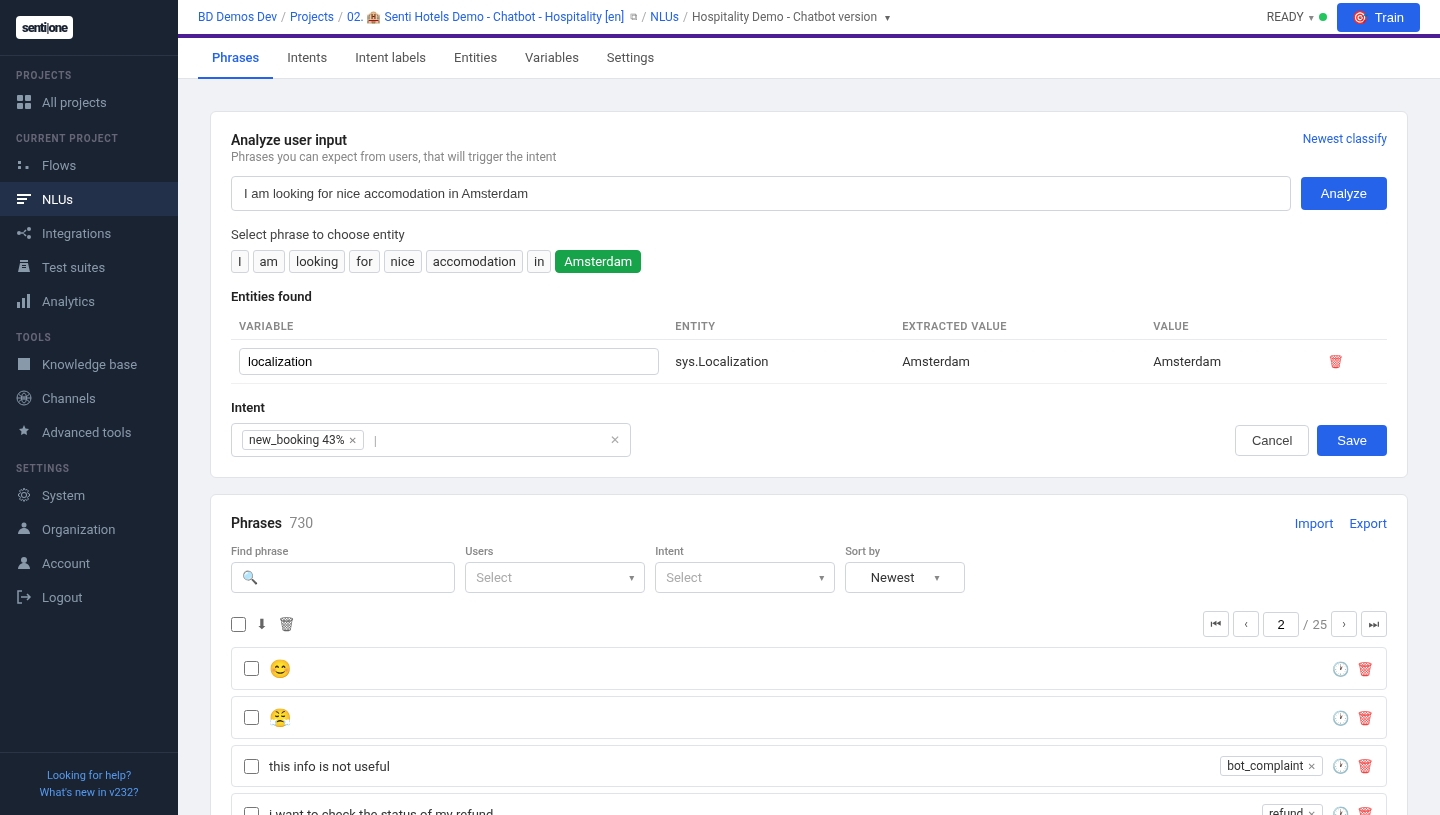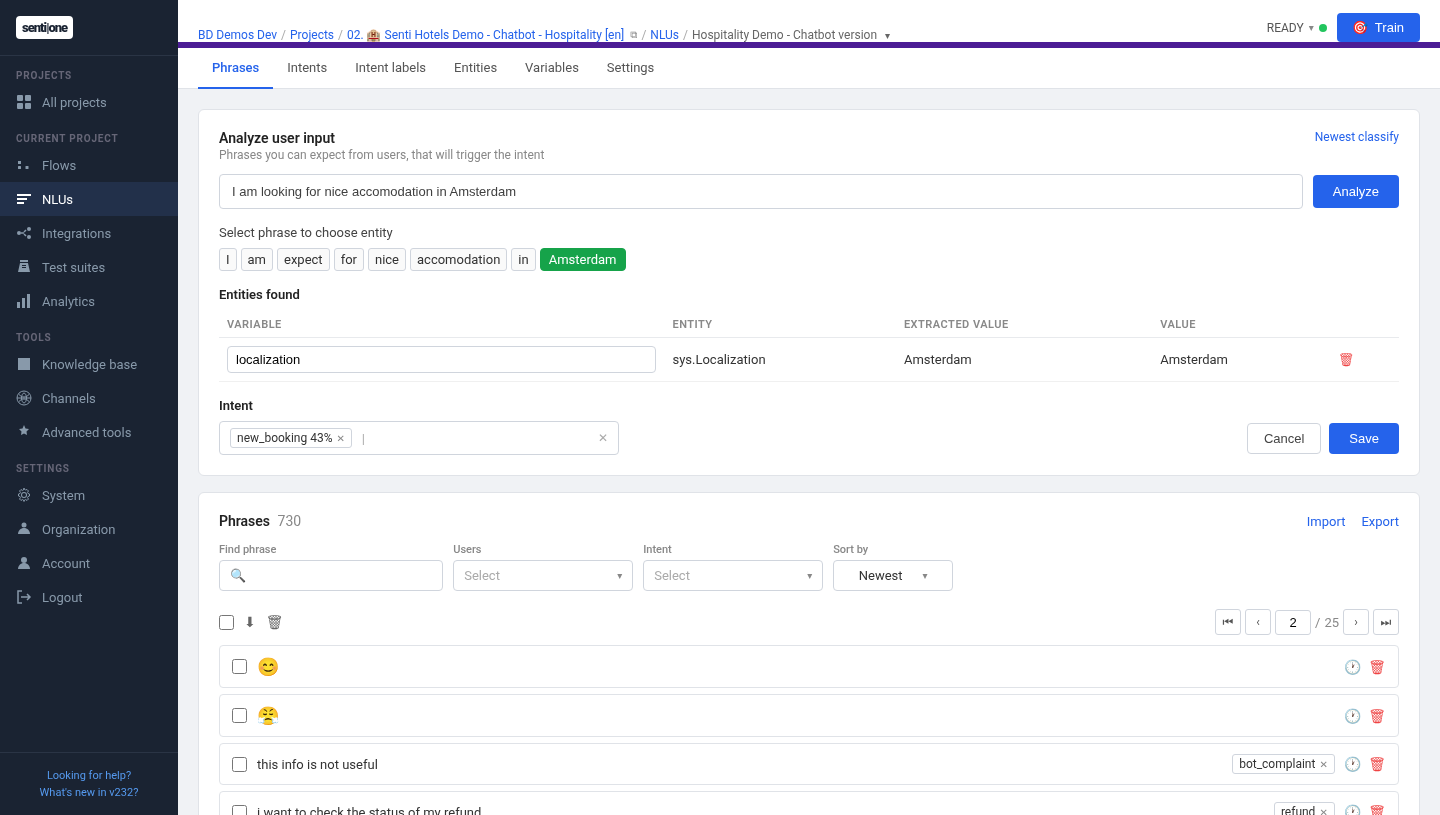"BD Demos Dev" .topbar { align-items: flex-end -> center; border-bottom: 6px solid #4c1d95 -> 4px solid #4c1d95; height: 48px -> 38px }
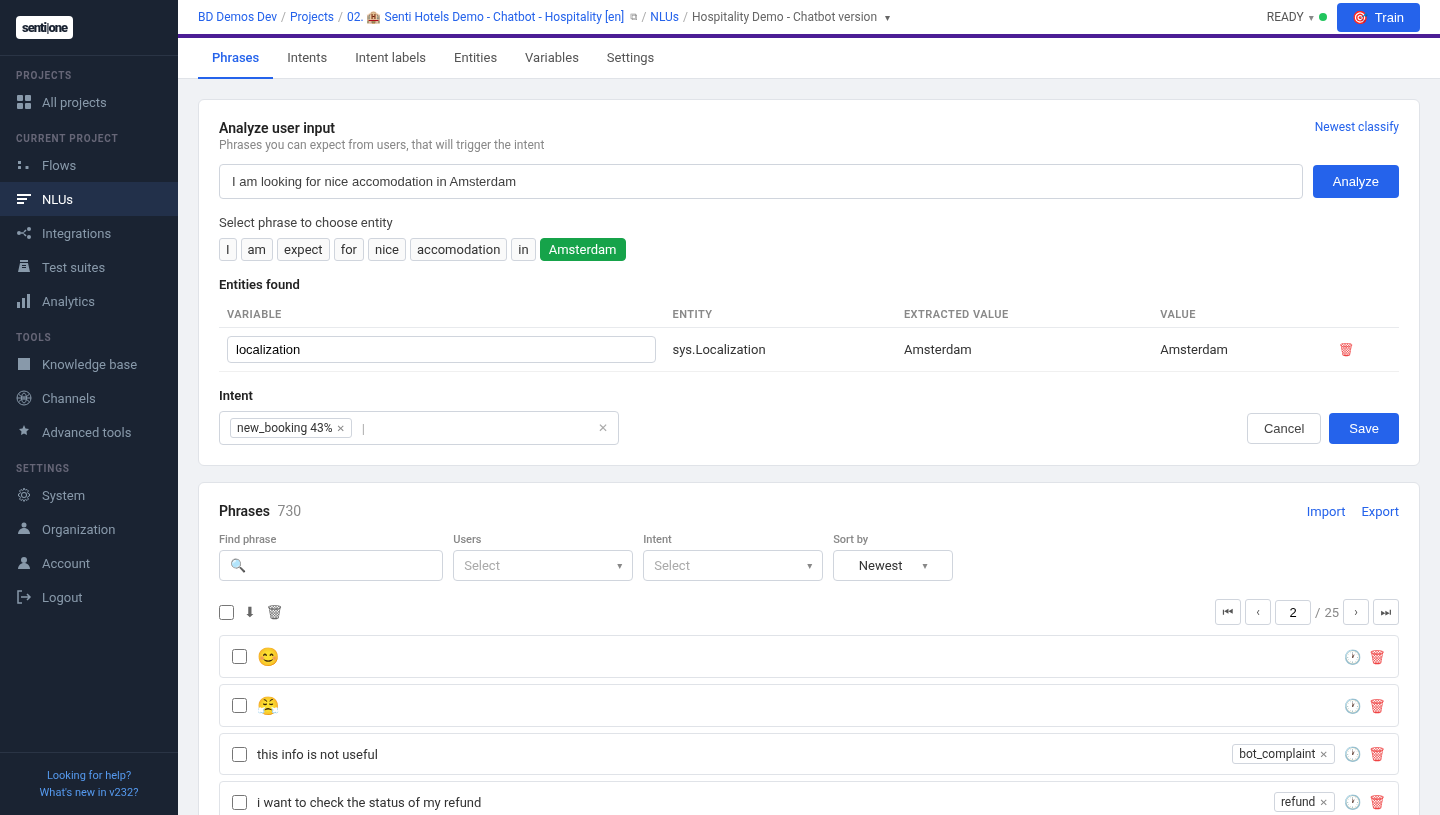"Analyze user input" .content { padding: 20px -> 32px }
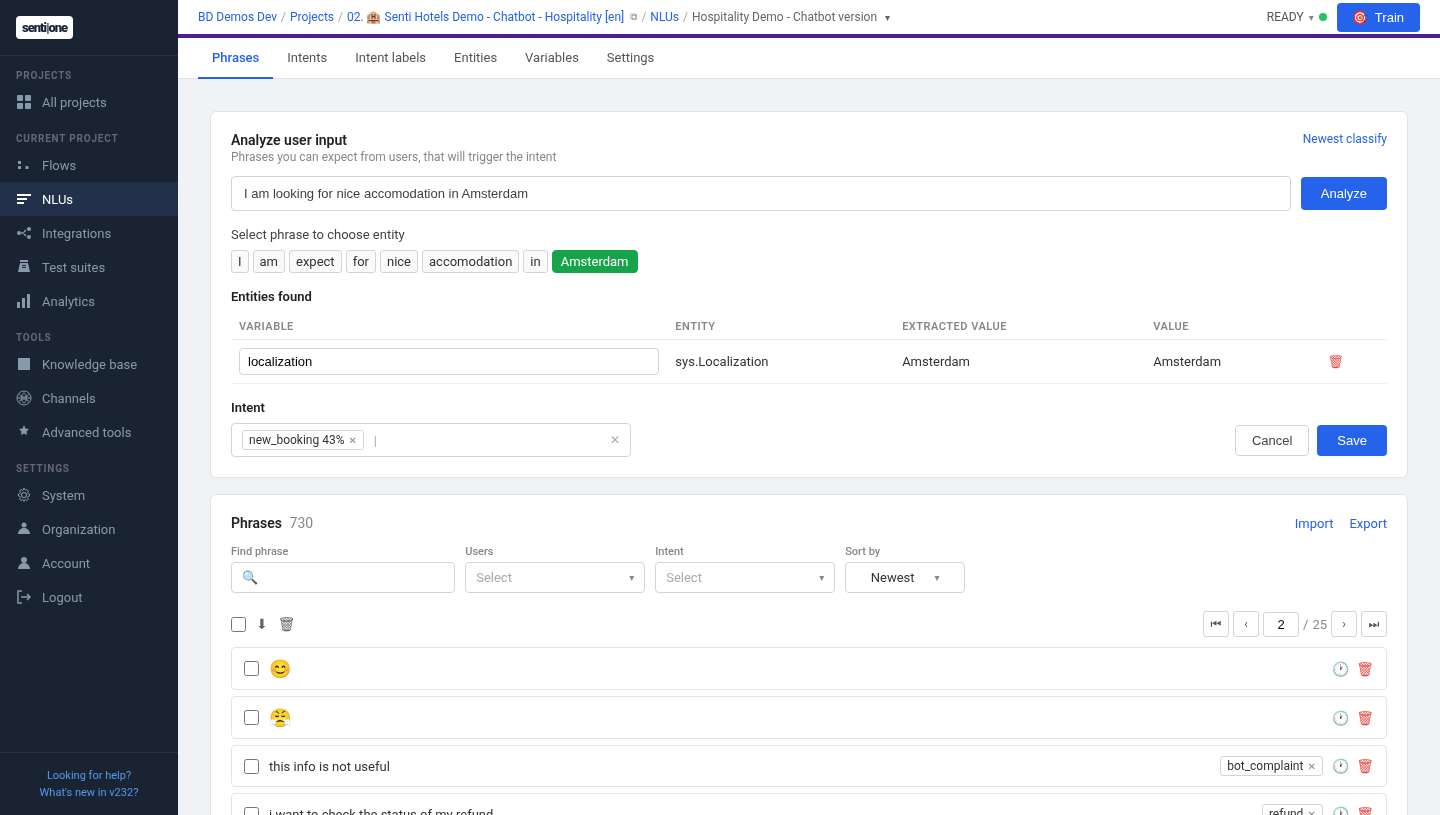"expect" span.token { text: expect -> looking }
